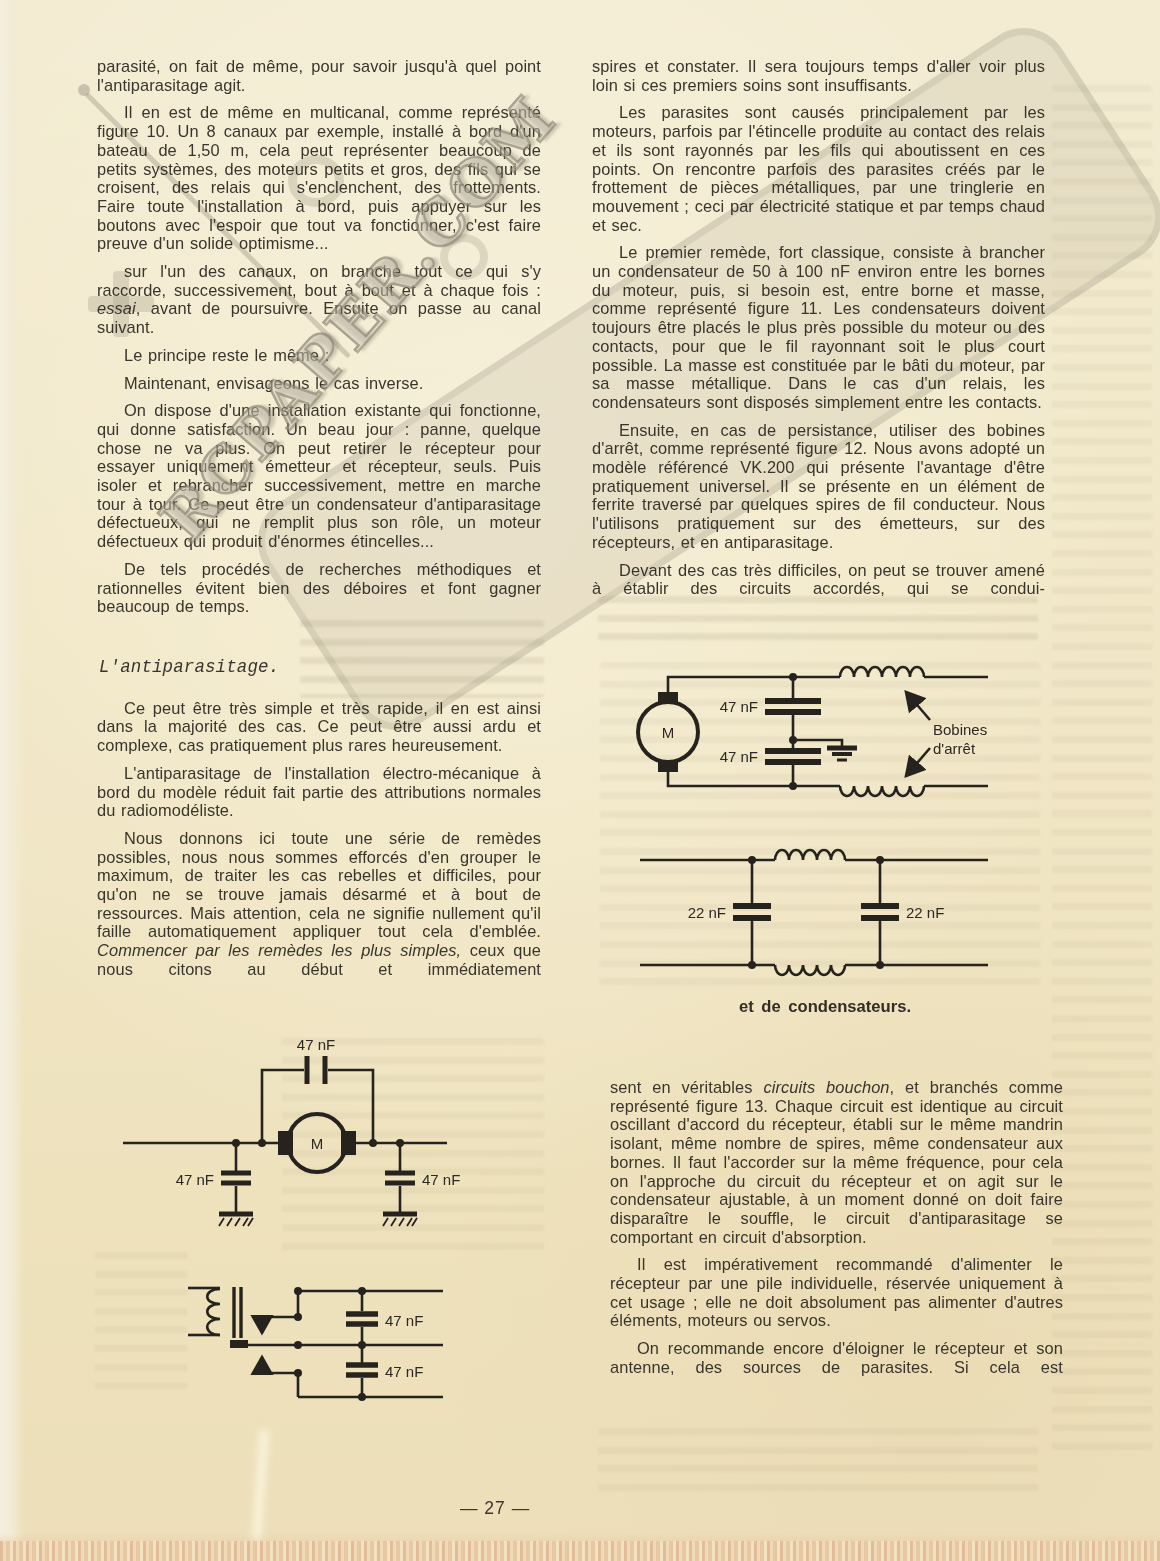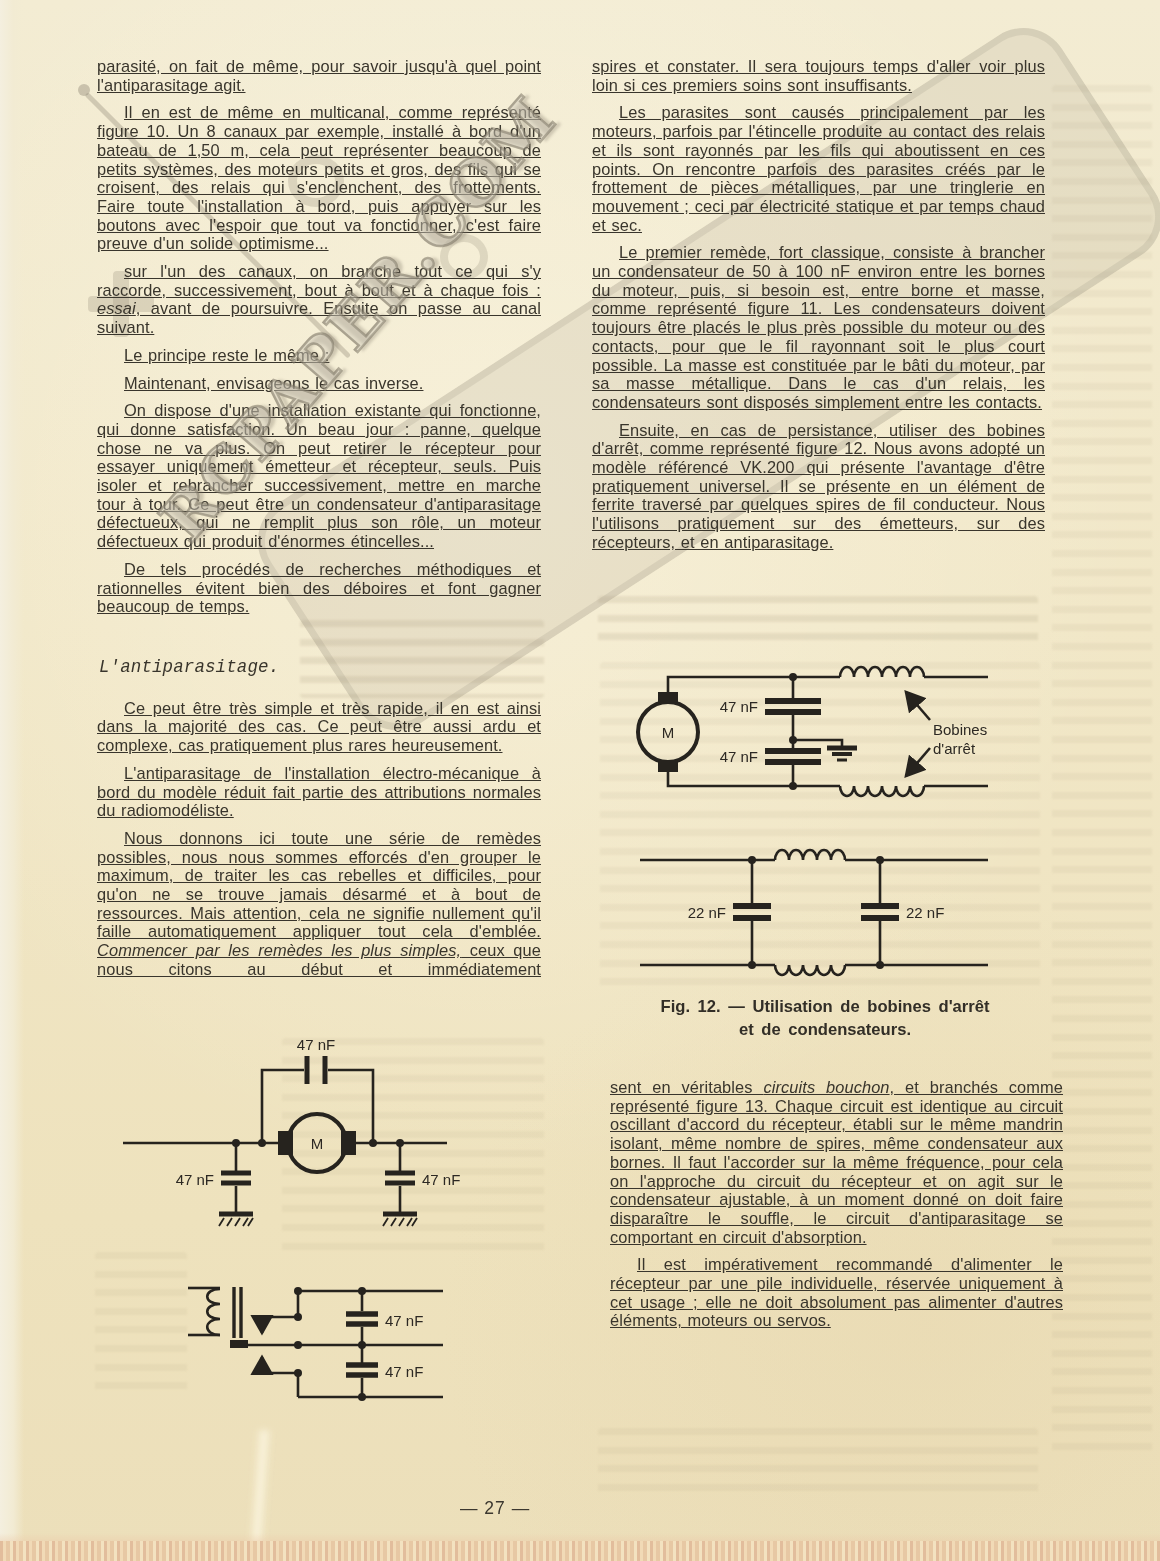"parasité, on fait de même," .col p { text-decoration: underline -> none }
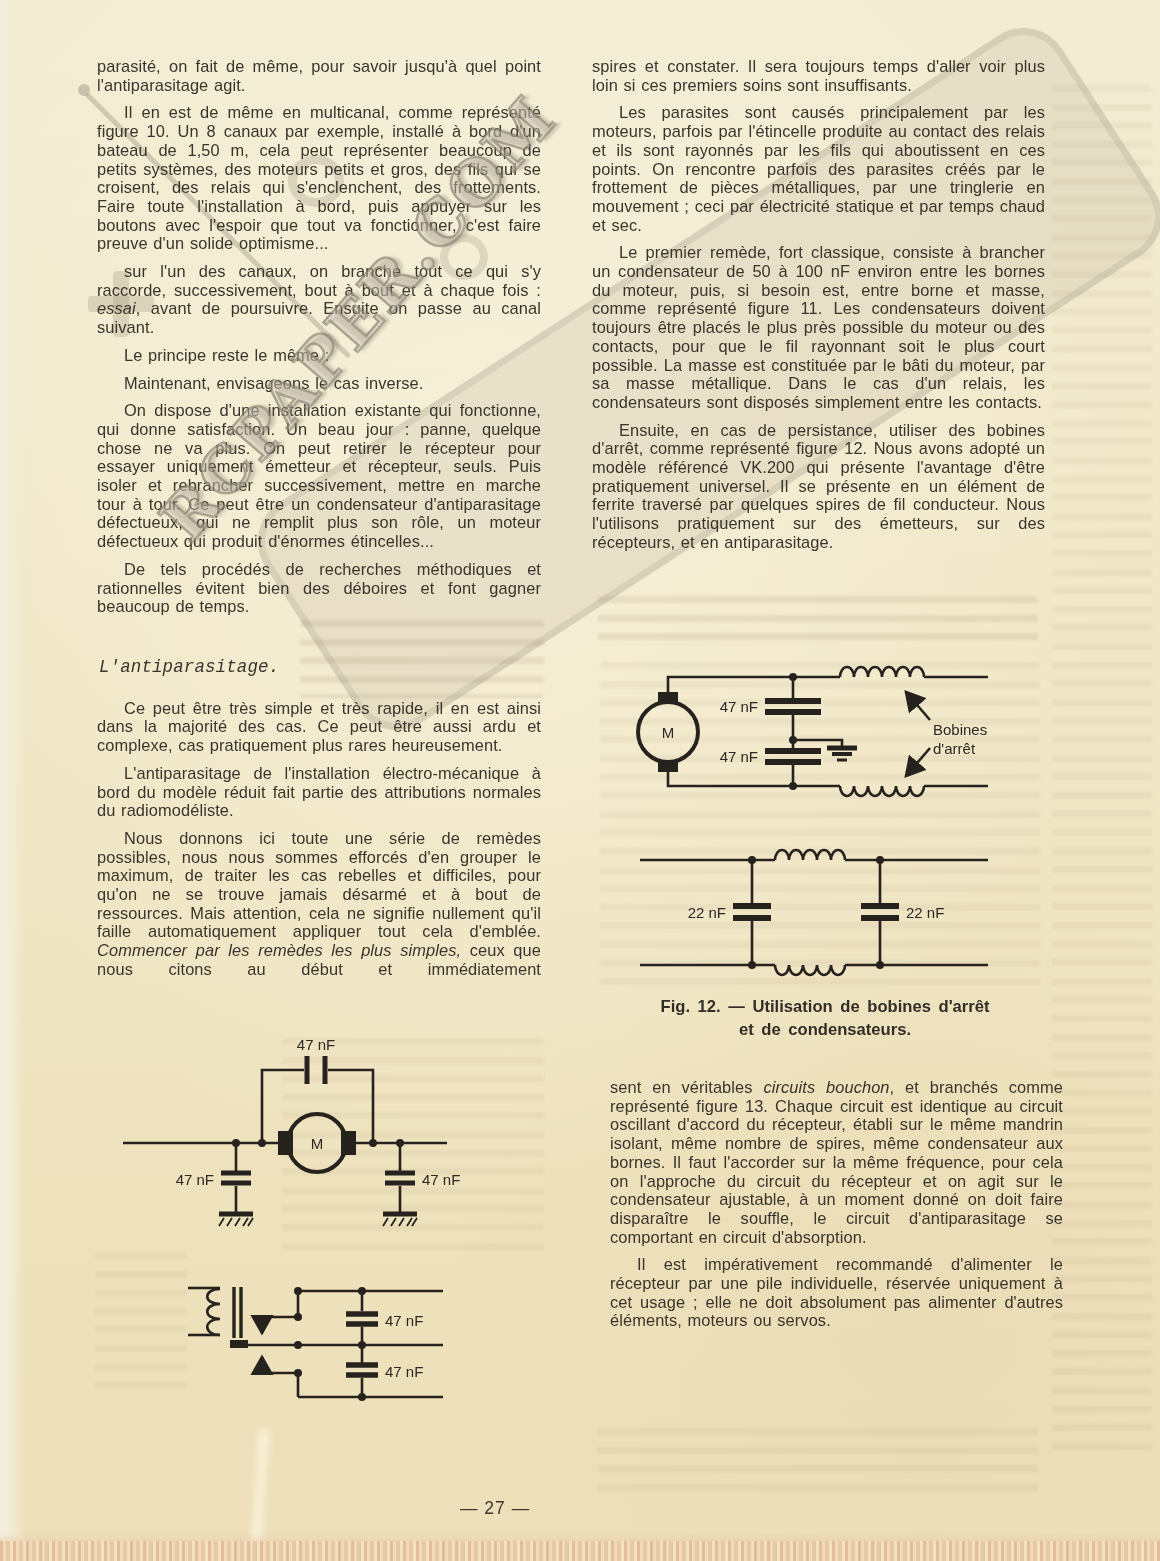"Devant des cas très difficiles," p.cont { html: none -> <p>Devant des cas très difficiles, on peut se trouver amené à établir des circuits accordés, qui se condui-</p> }
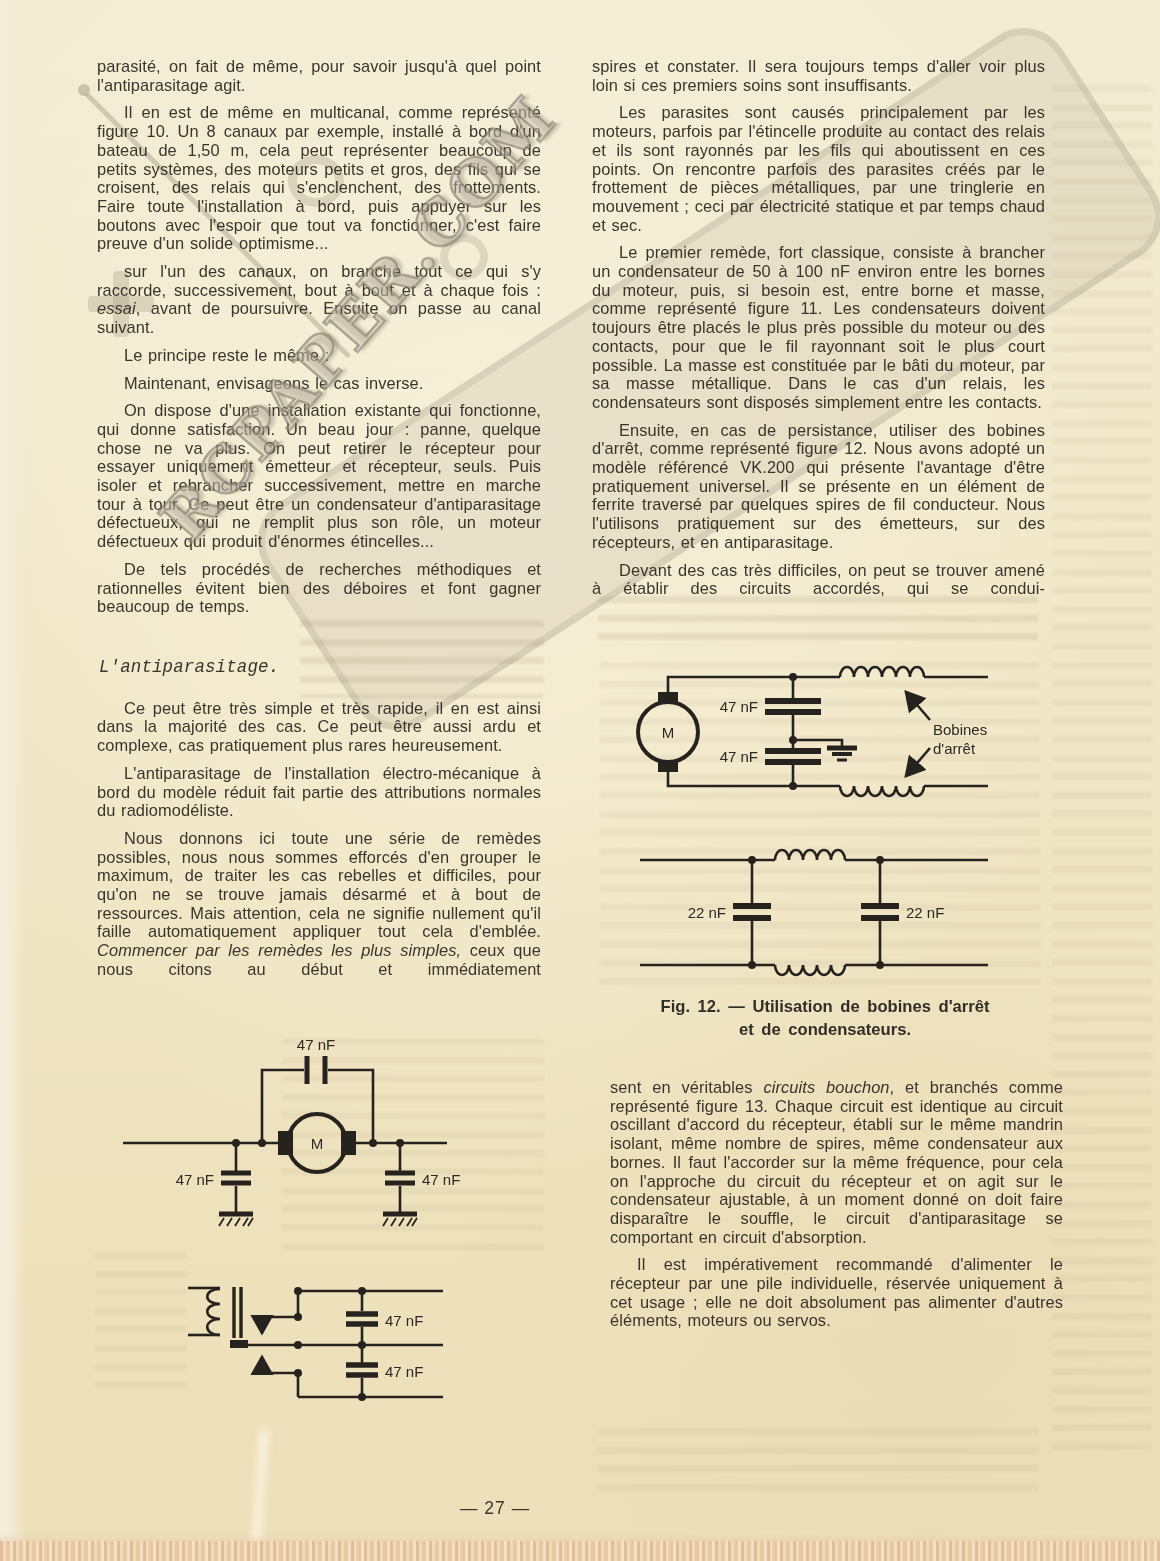"Fig. 12. — Utilisation de" div { html: <div>Fig. 12. — Utilisation de bobines d'arrêt</div> -> none }
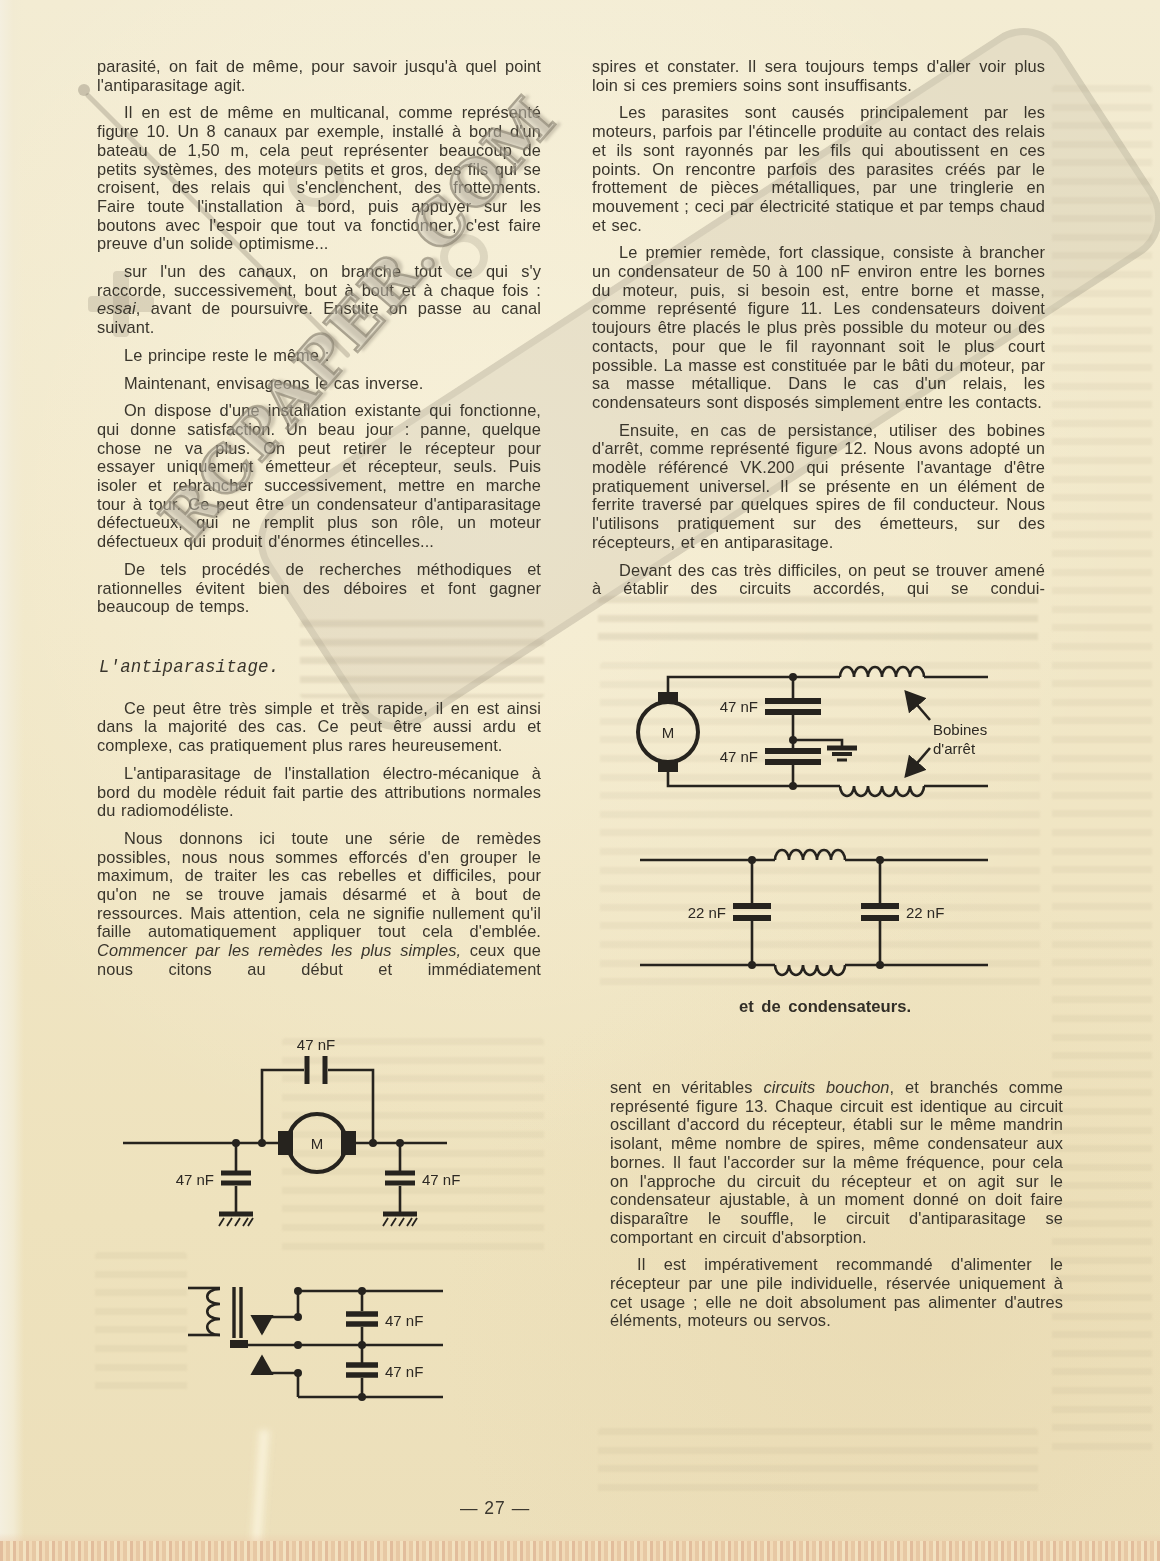"On recommande encore d'éloigner le" p.cont { html: none -> <p>On recommande encore d'éloigner le récepteur et son antenne, des sources de parasites. Si cela est</p> }
